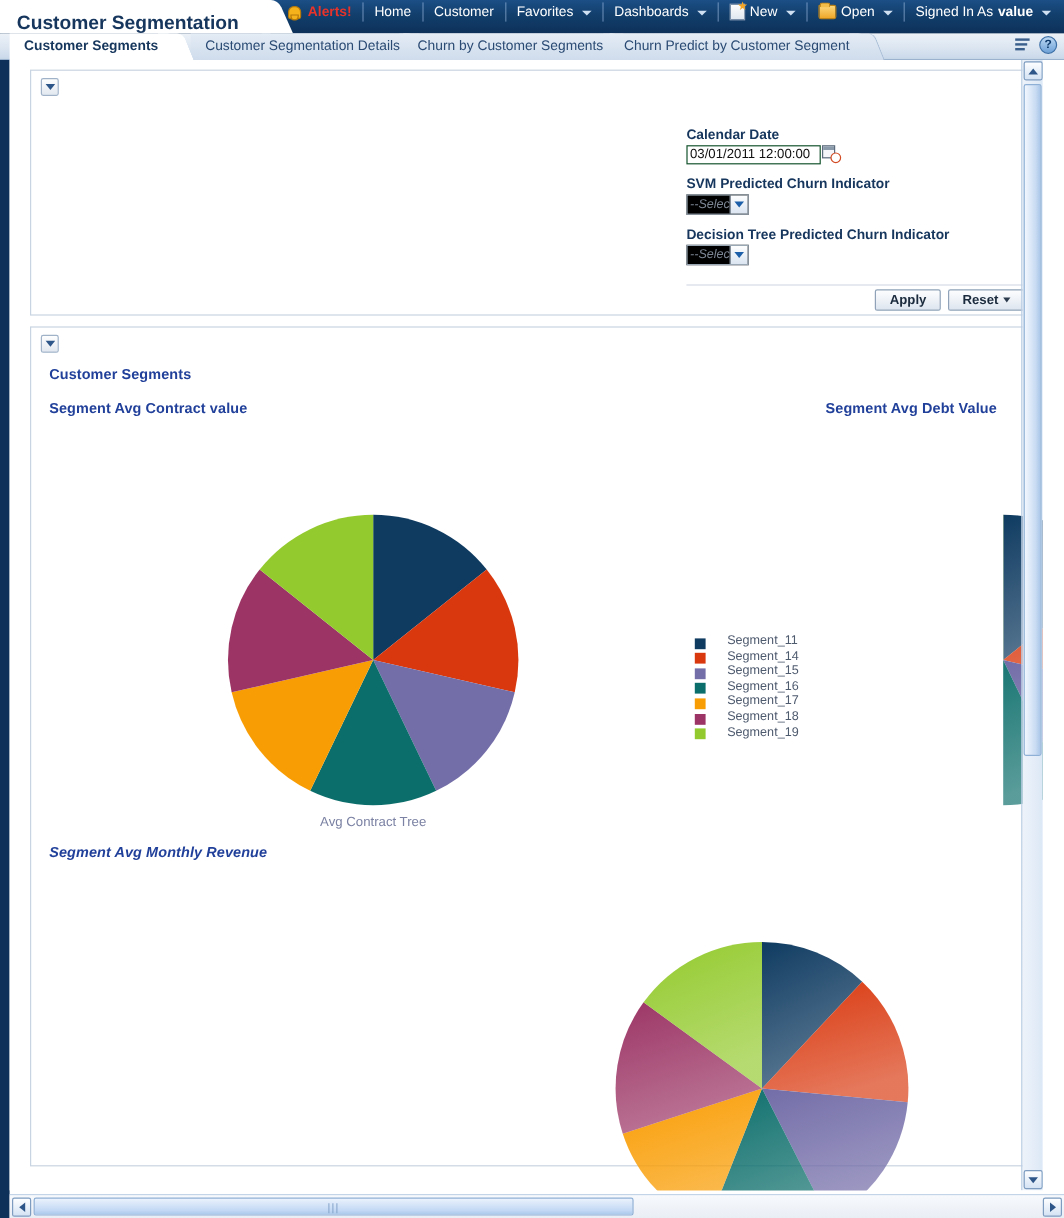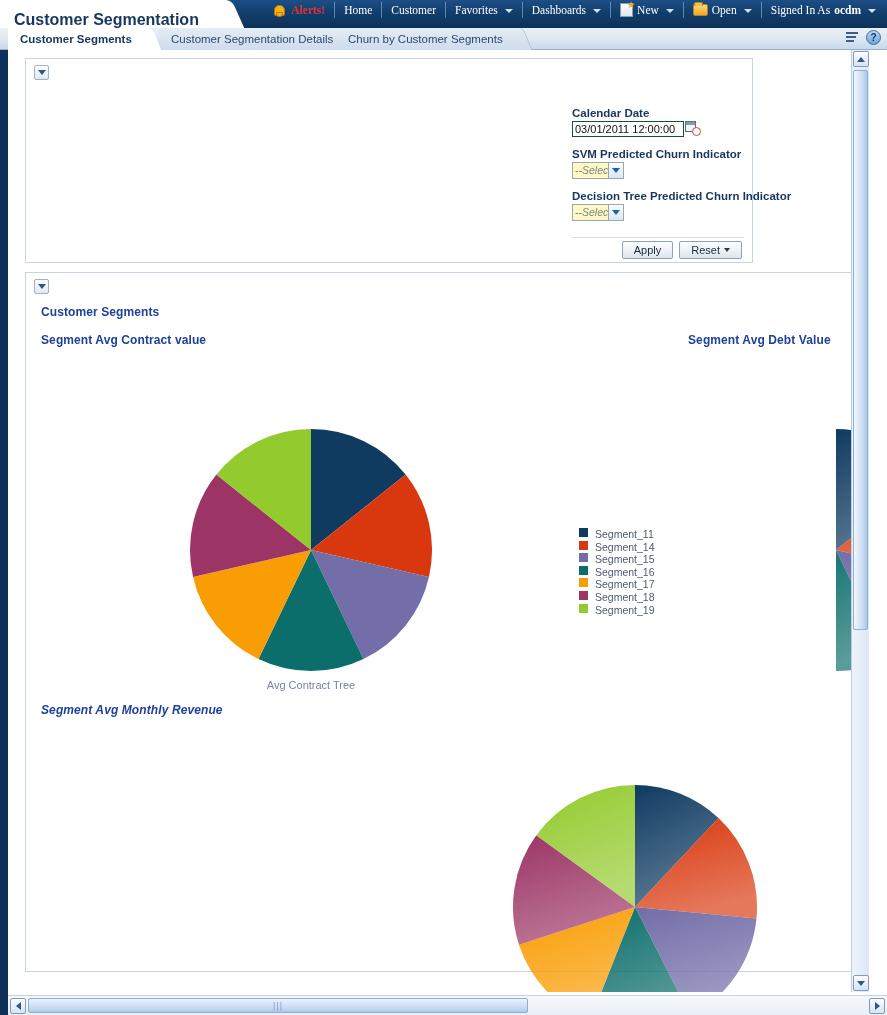"Alerts!" .gh-right { font-family: Liberation Serif, serif -> none }
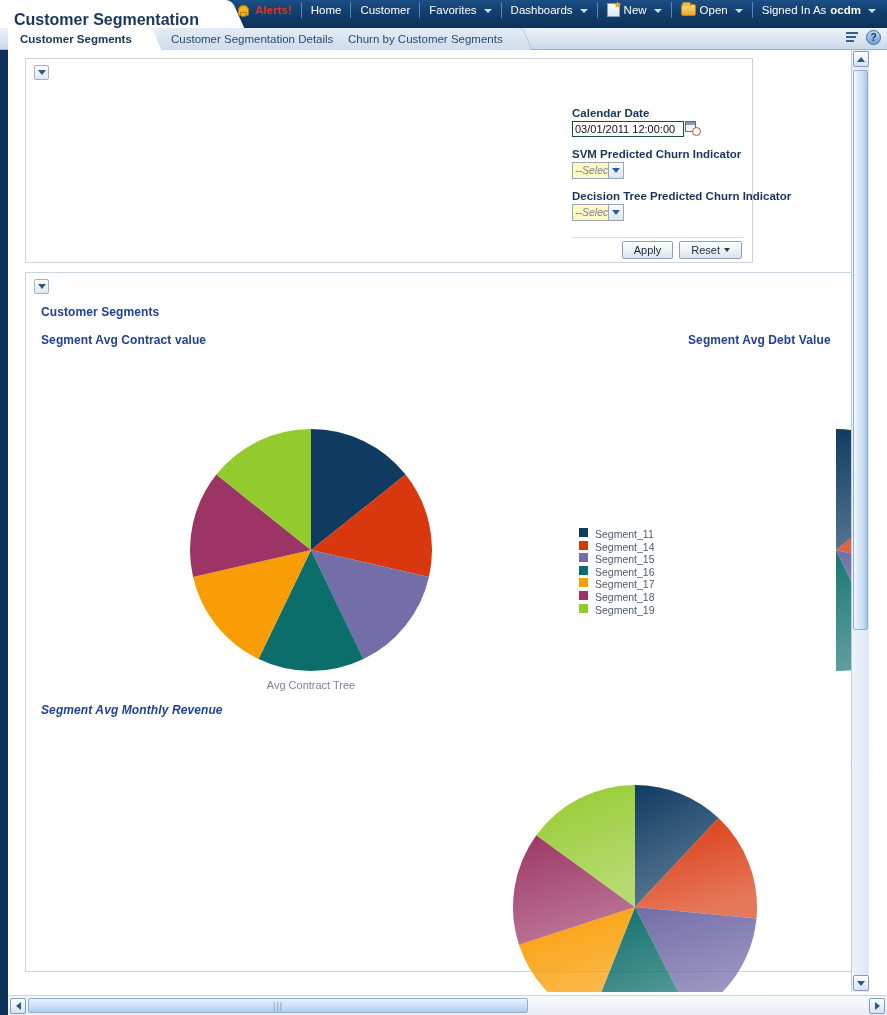"ocdm" span.user-name { text: ocdm -> value }
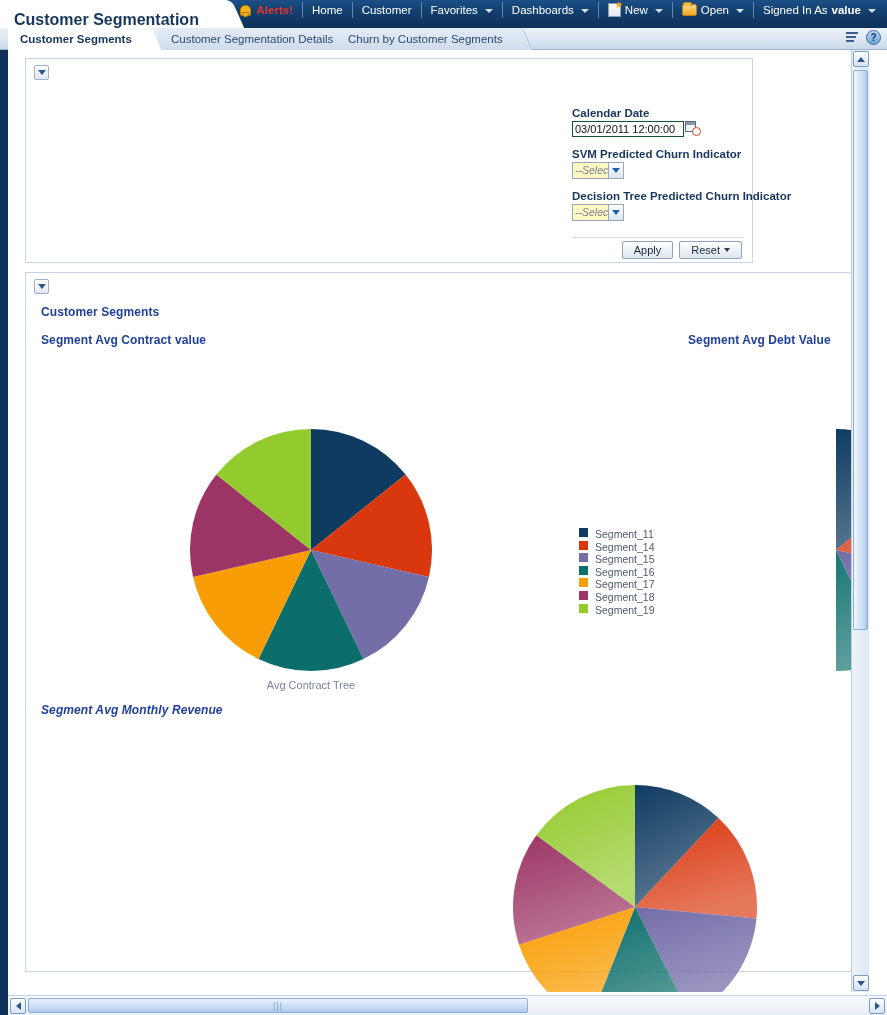"Churn Predict by Customer Segment" div.ptab { html: none -> <div> <span>Churn Predict by Customer Segment</span> </div> }
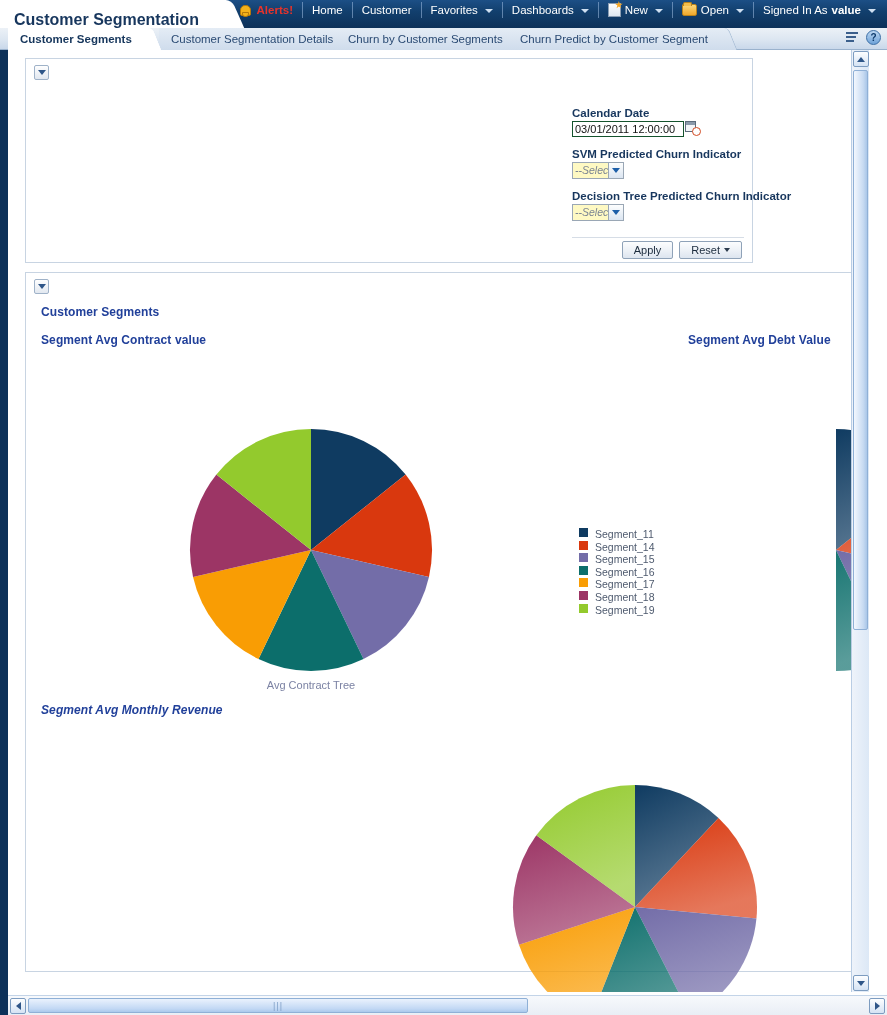"Calendar Date" #prompt-section { width: 728px -> 840px }
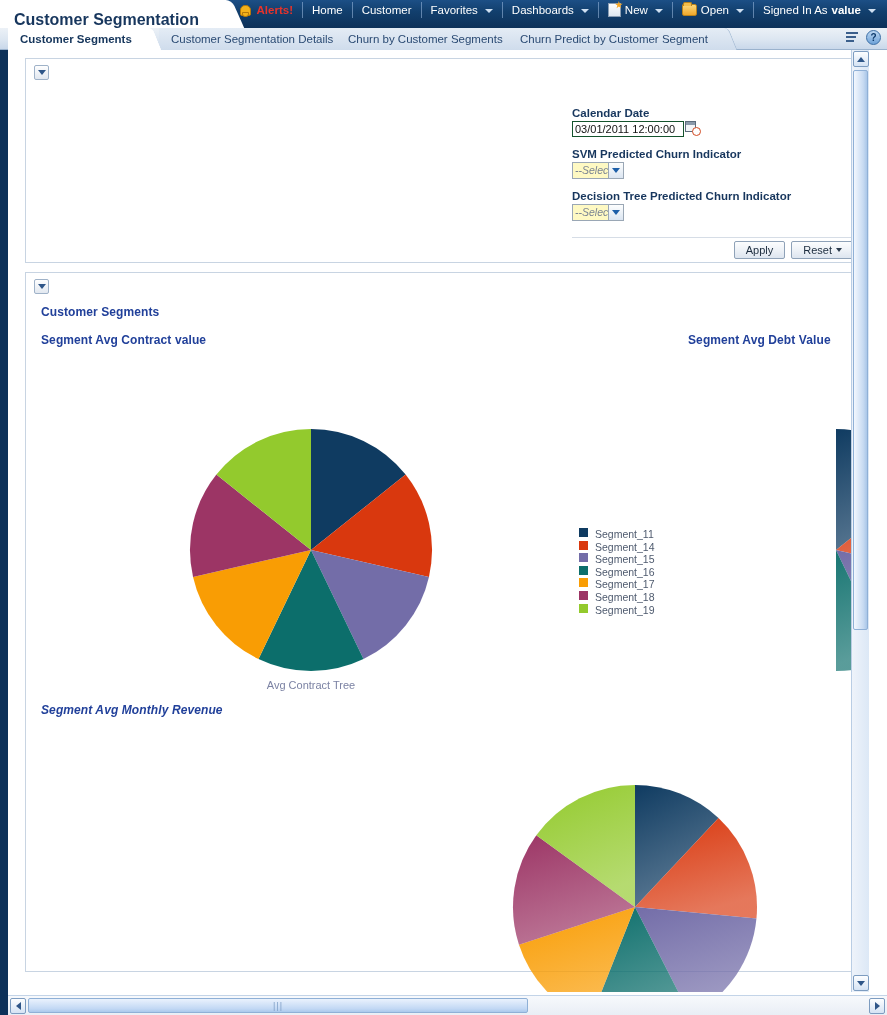"--Selec" .sel-box { background: #fef9c3 -> #000000 }
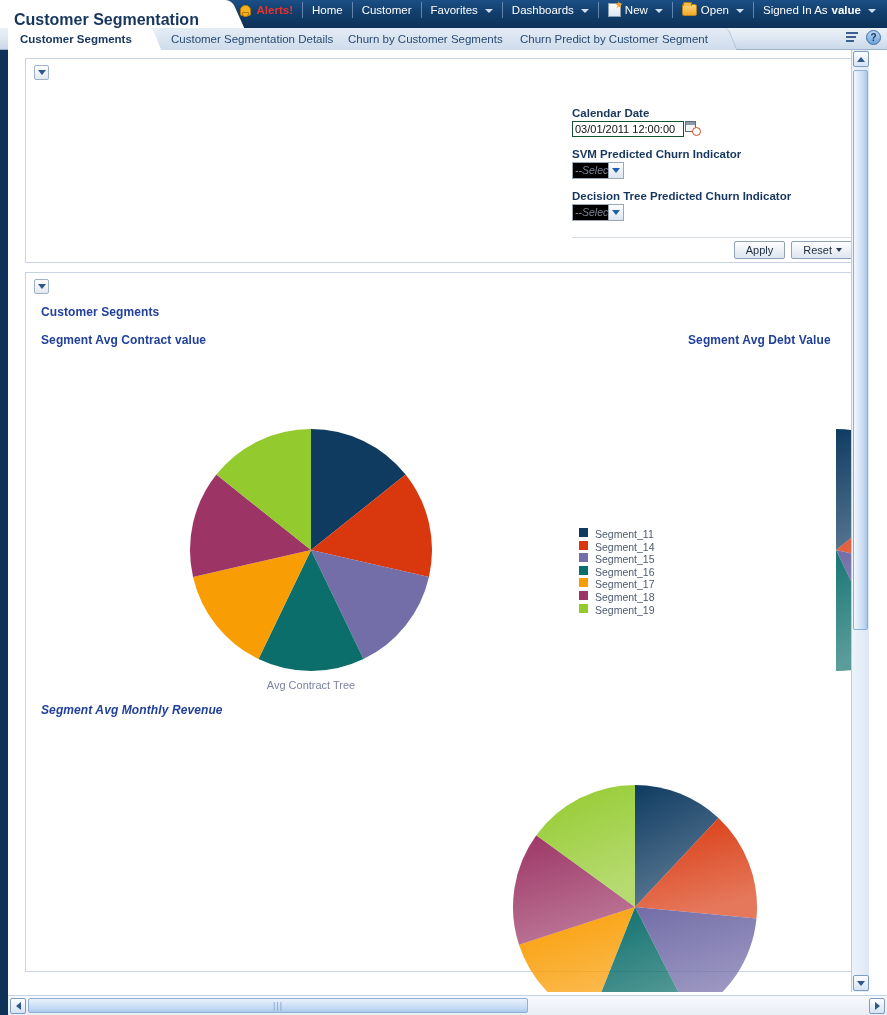"Apply" .btn-std { font-weight: none -> bold }
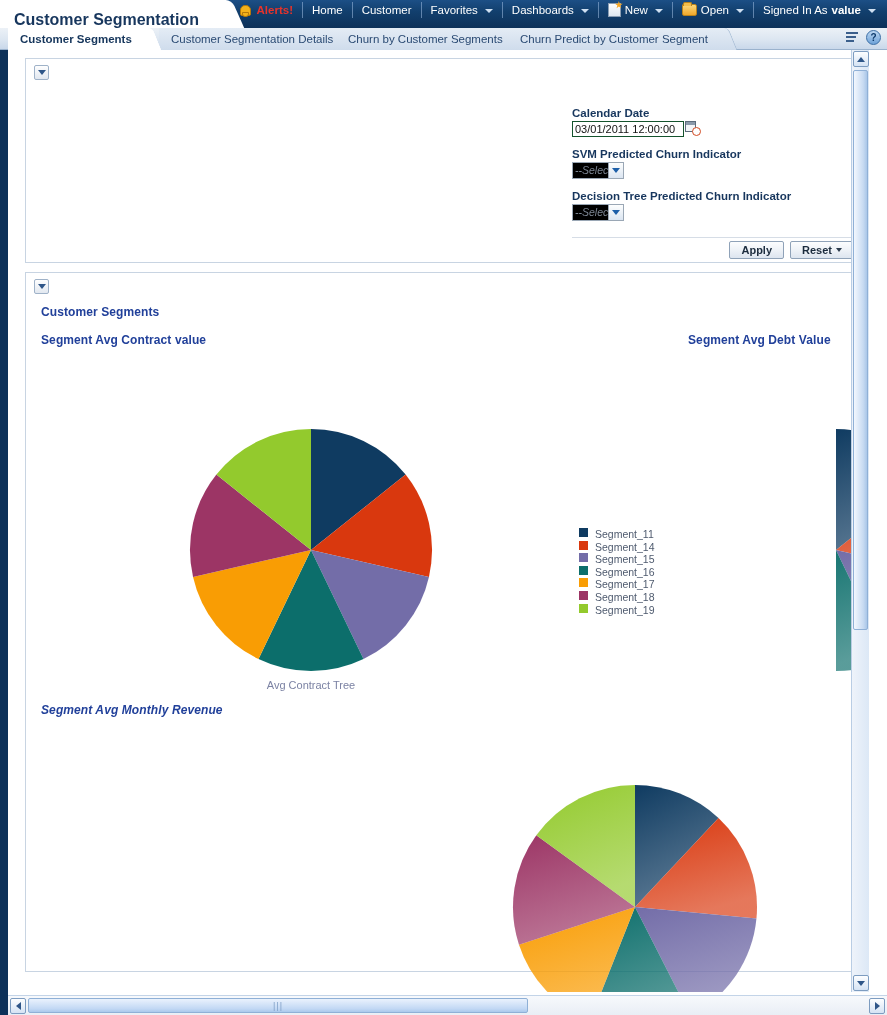"Segment_11" .legend-row { align-items: flex-start -> flex-end; gap: 7px -> 18px }
